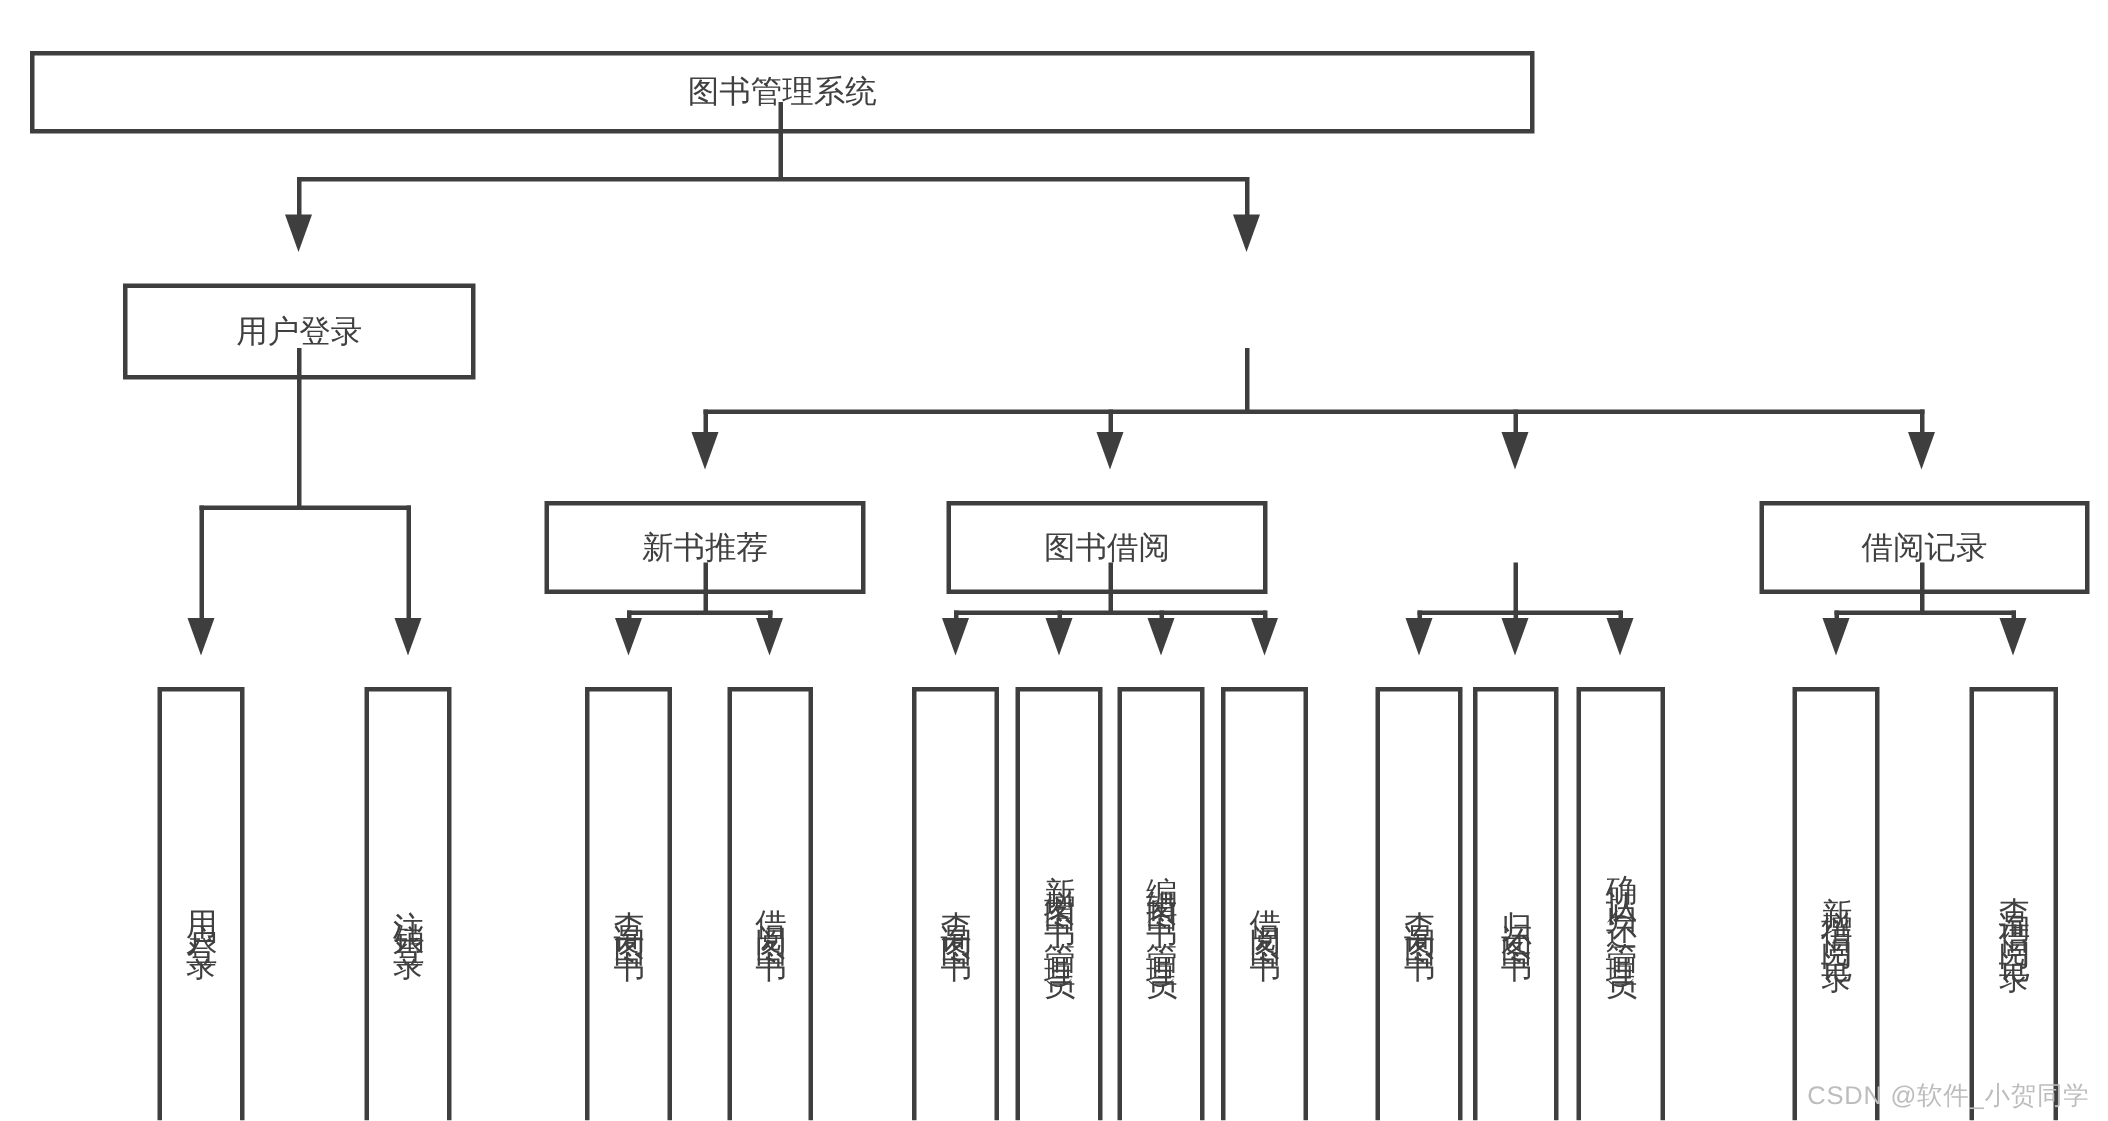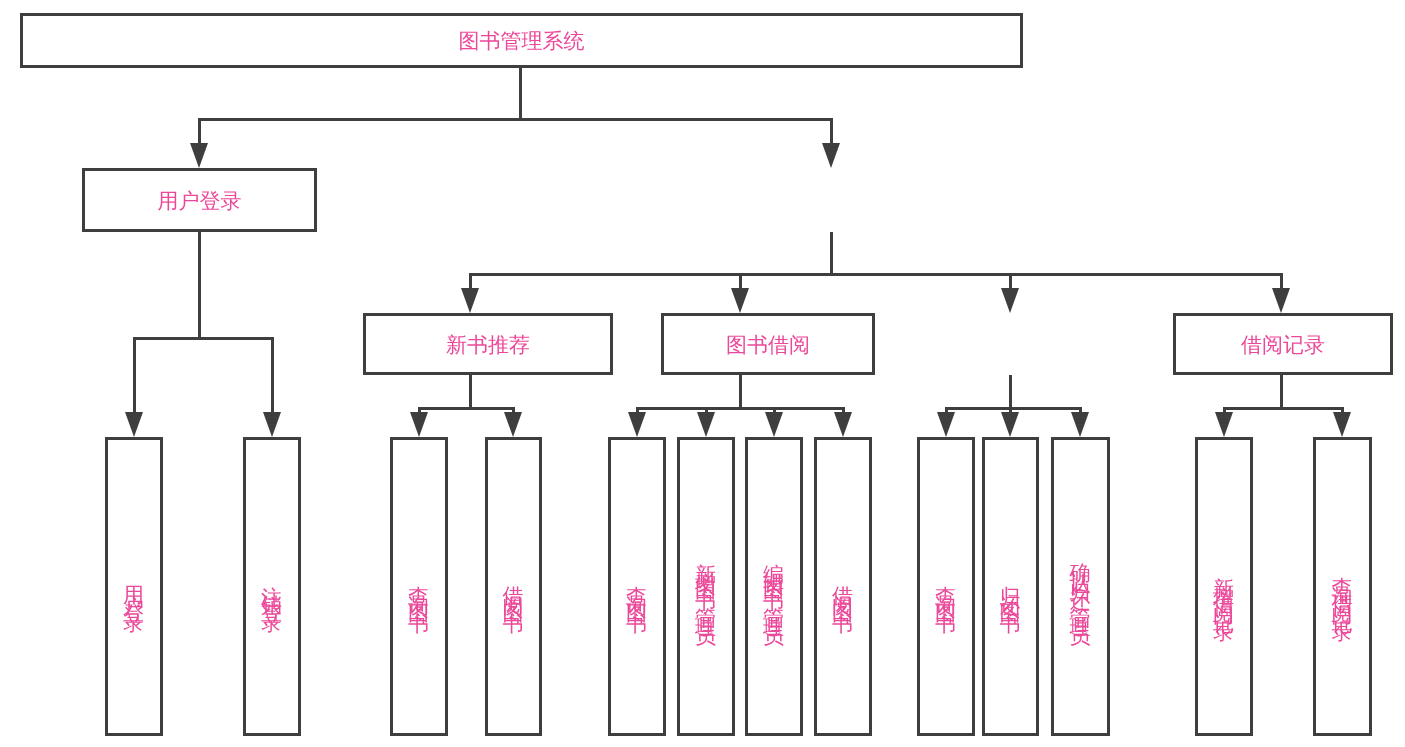"图书管理系统" .box { color: #ec4899 -> #404040; margin-top: none -> 21px }
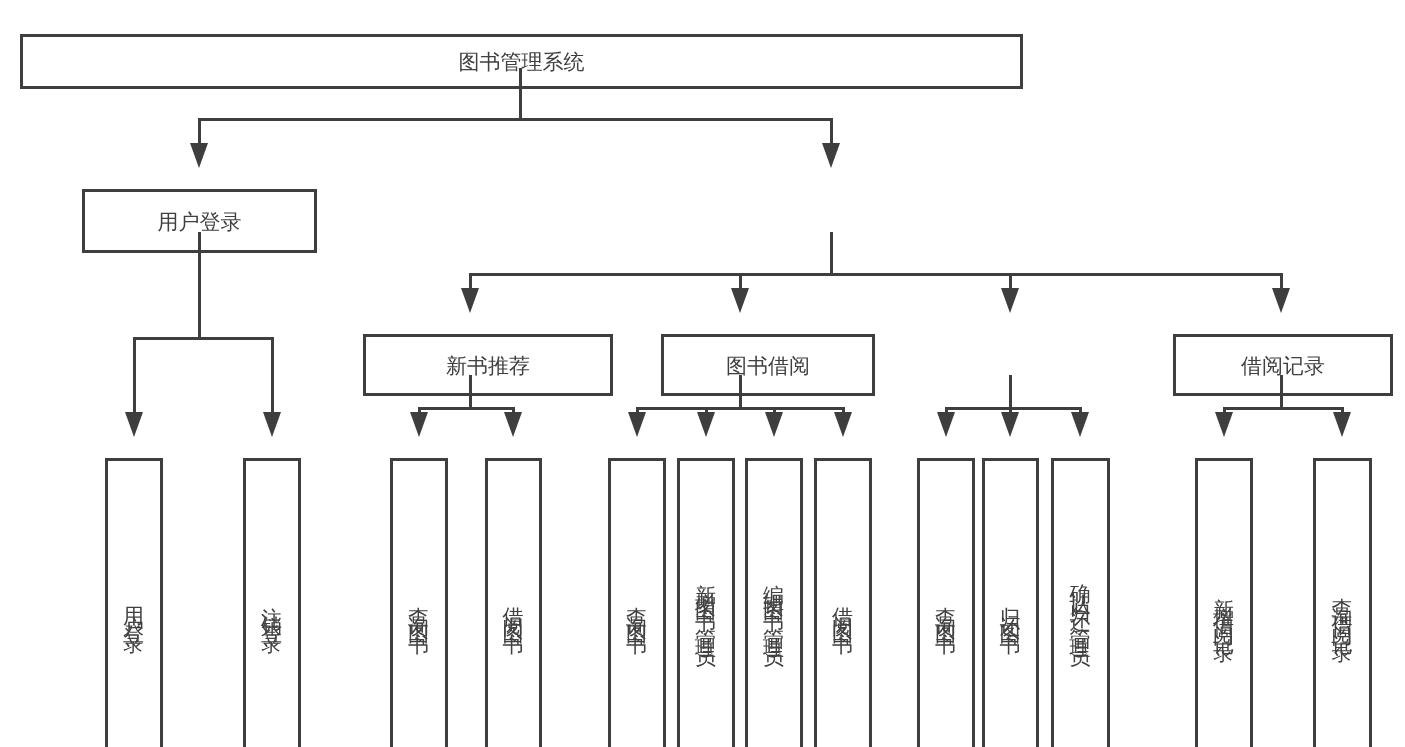"新书推荐" div.box { width: 250px -> 214px }
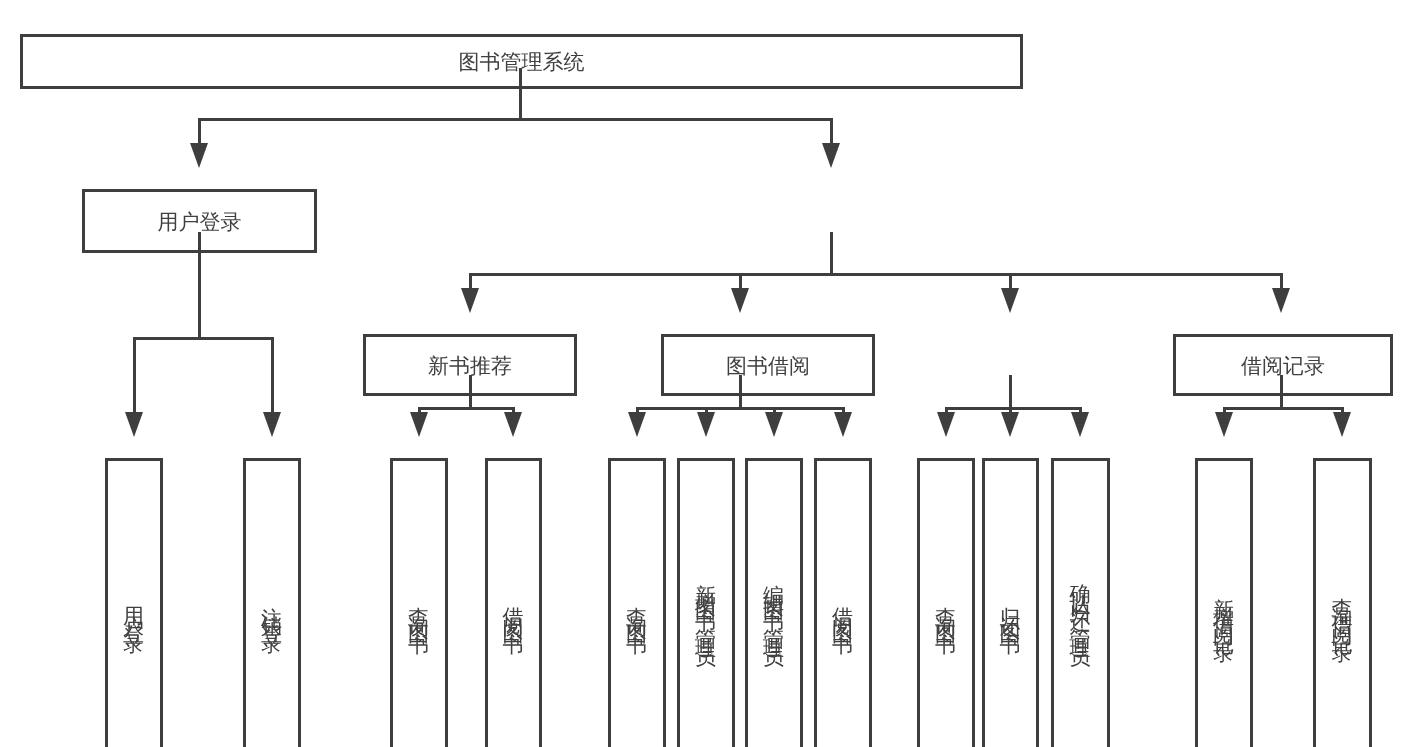"图书借阅" div.box { left: 661px -> 631px }
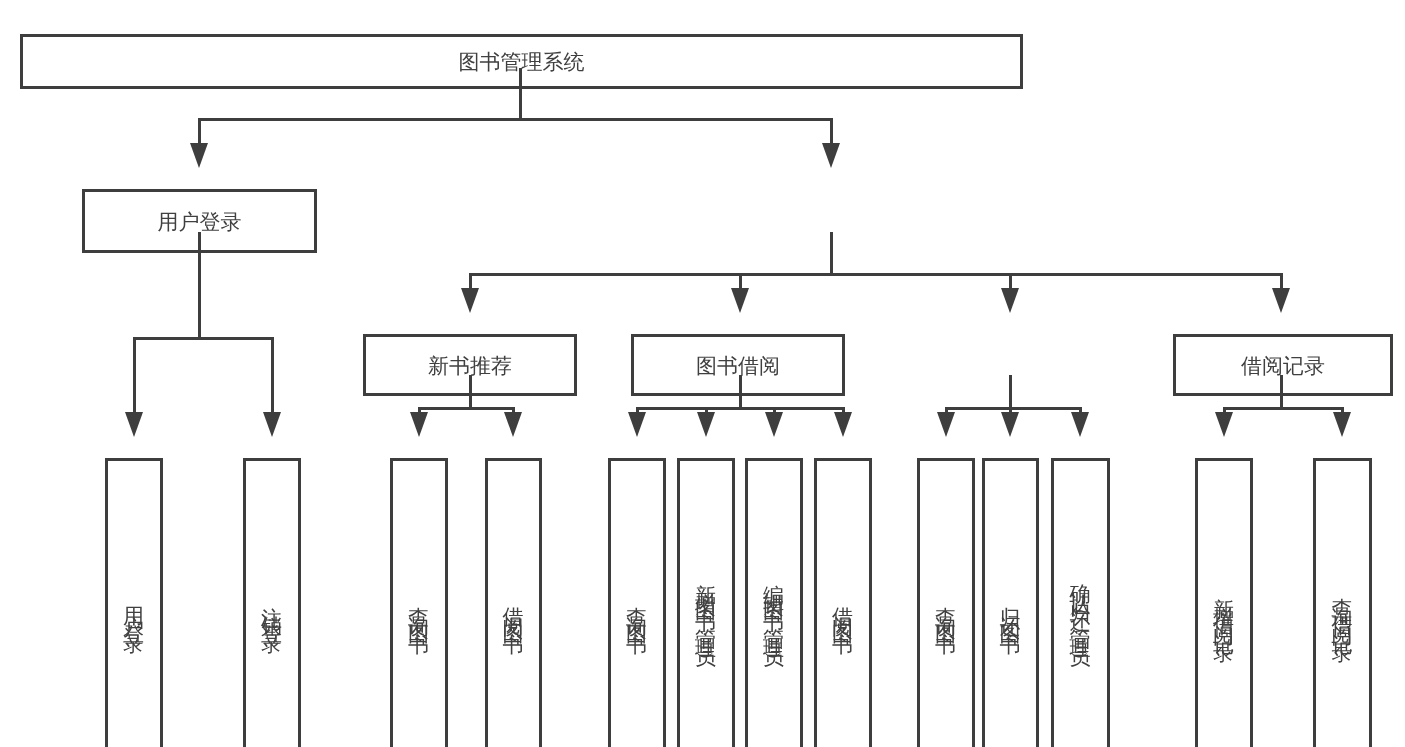"CSDN @软件_小贺同学" div.watermark { html: none -> <div>CSDN @软件_小贺同学</div> }
